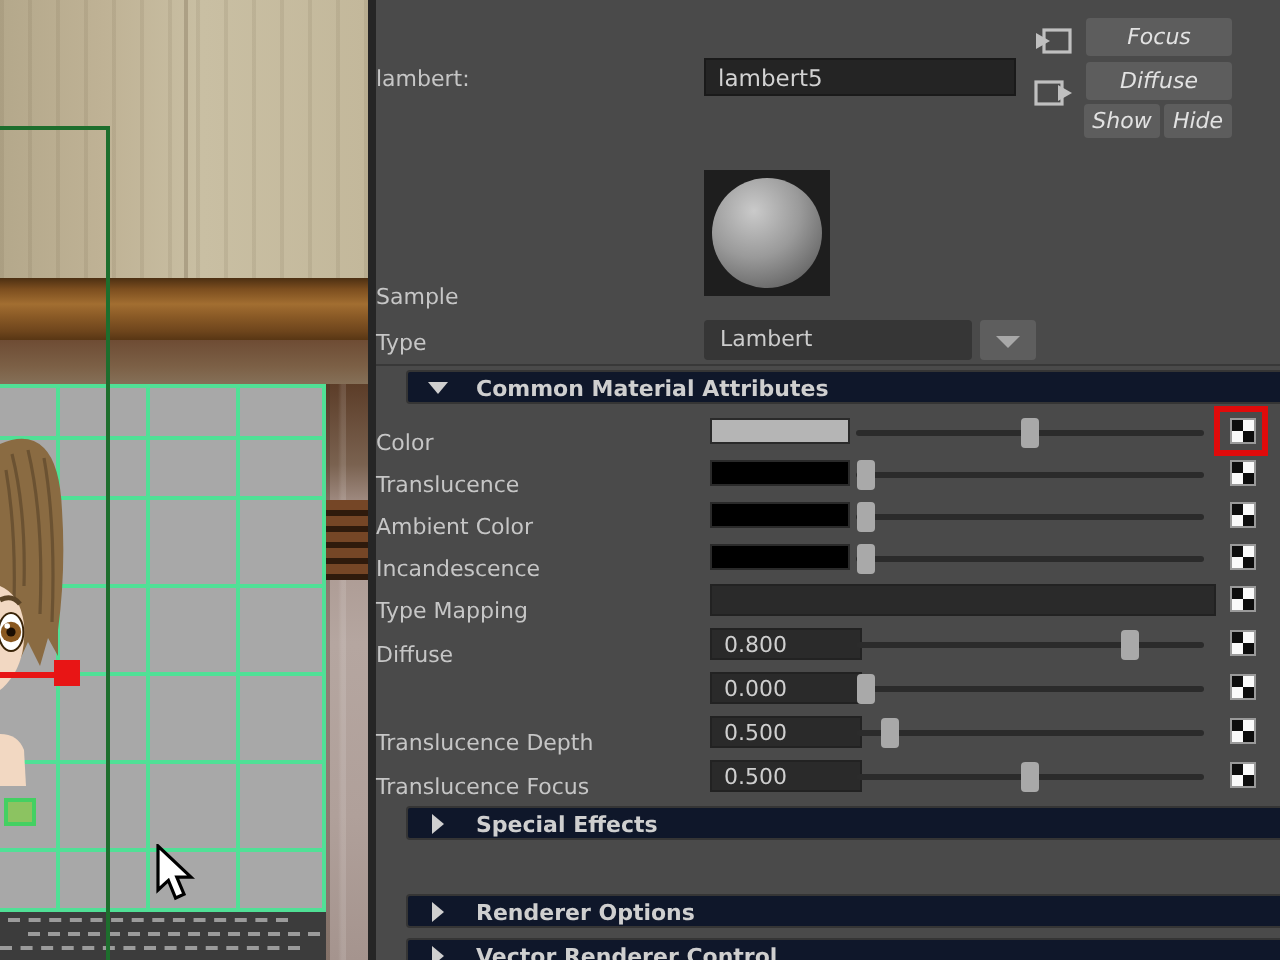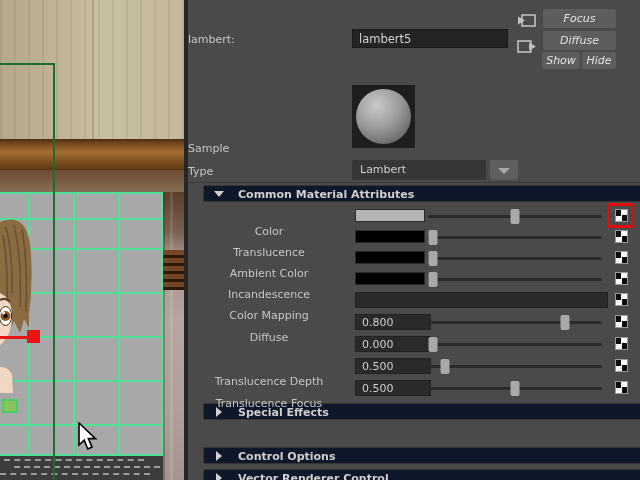"Color" .alabel { text-align: center -> left; top: 18px -> 8px }
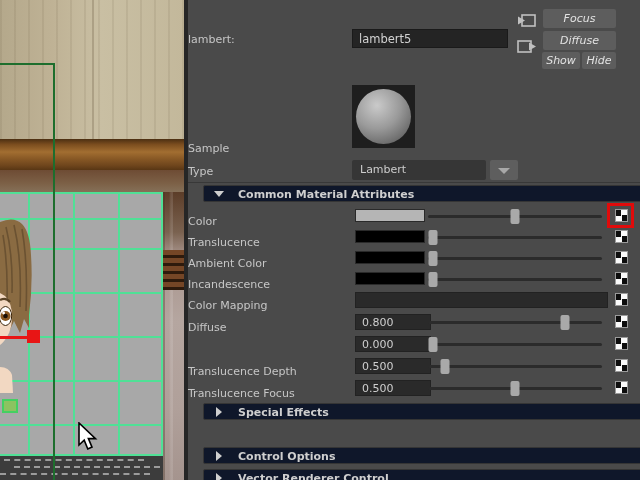"Color Mapping" div.alabel { text: Color -> Type }
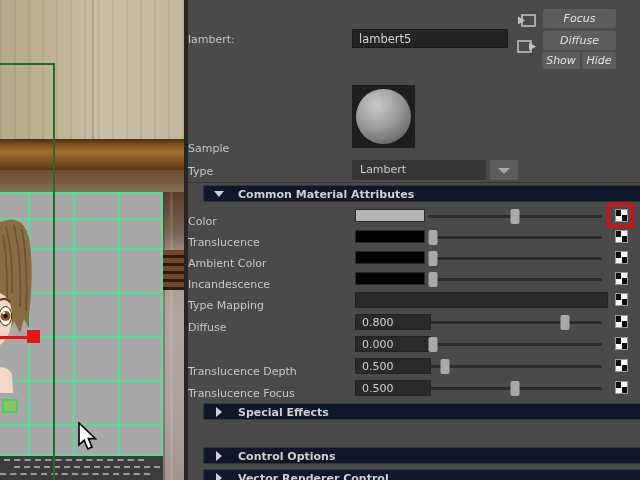"Control Options" div.sect-title { text: Control -> Renderer }
